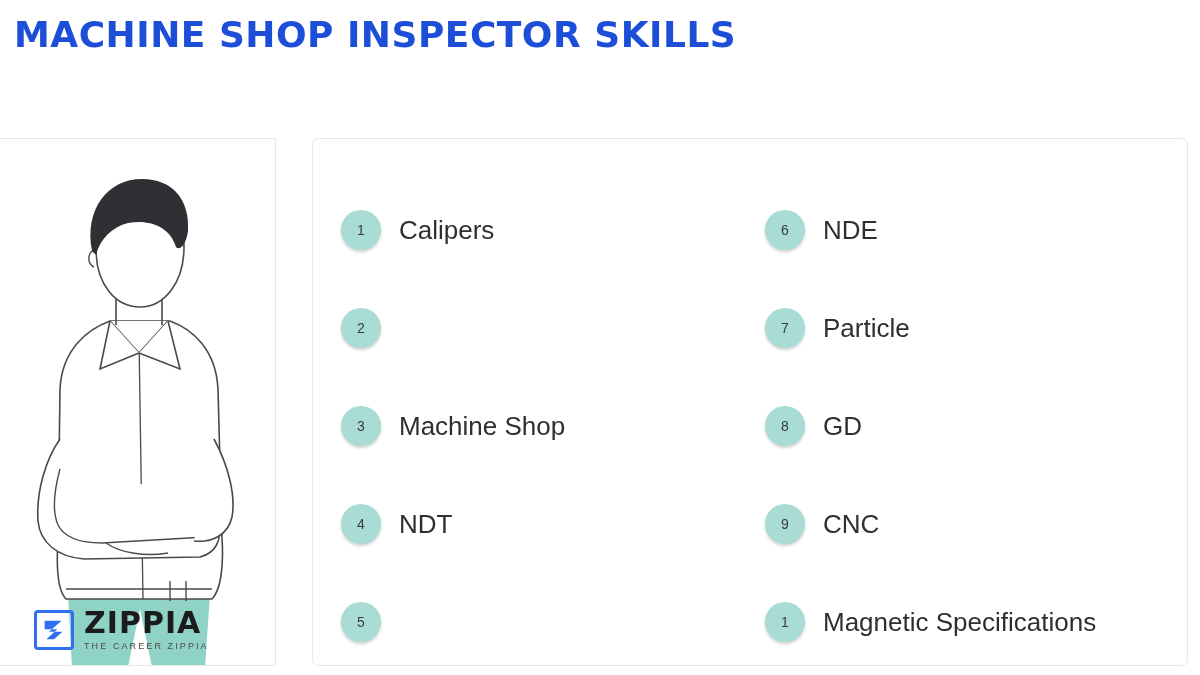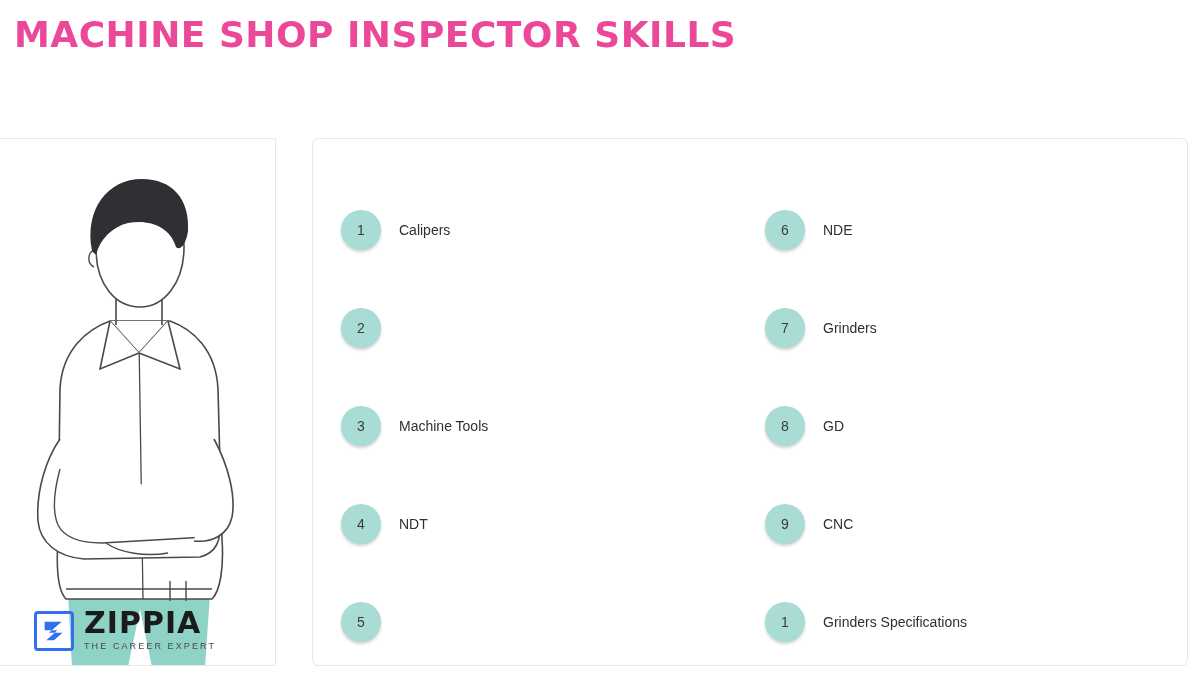"MACHINE SHOP INSPECTOR SKILLS" #page-title { color: #ec4899 -> #1d4ed8 }
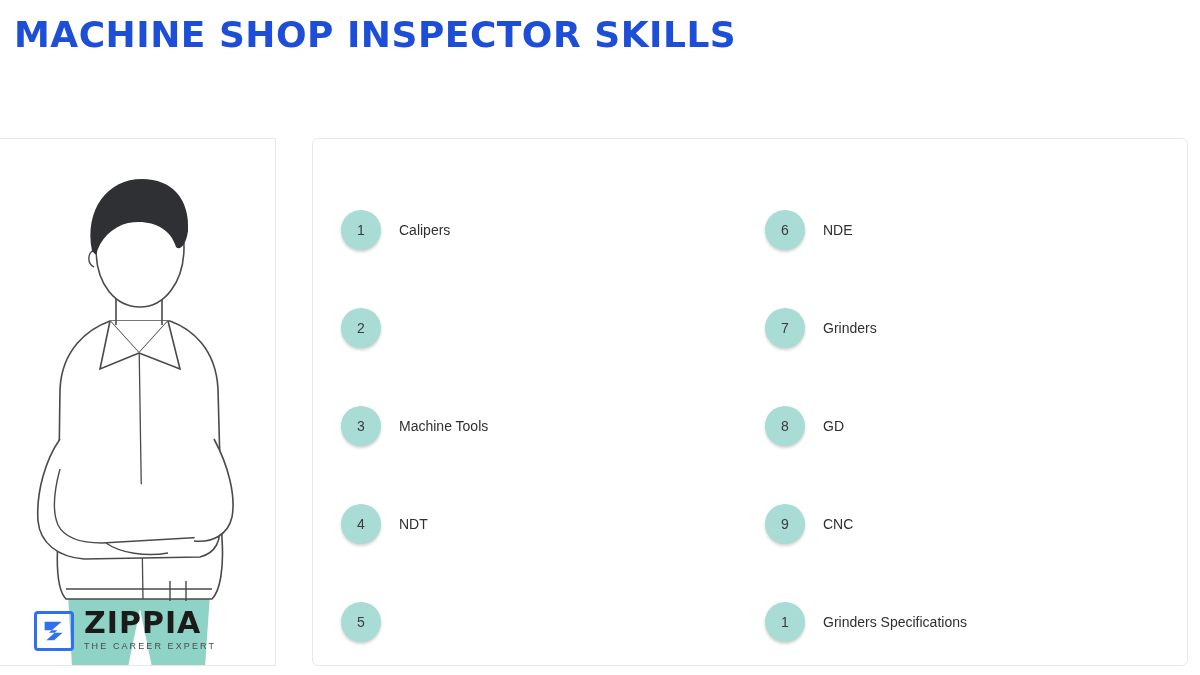"Calipers" .skill-label { font-size: 14px -> 26px }
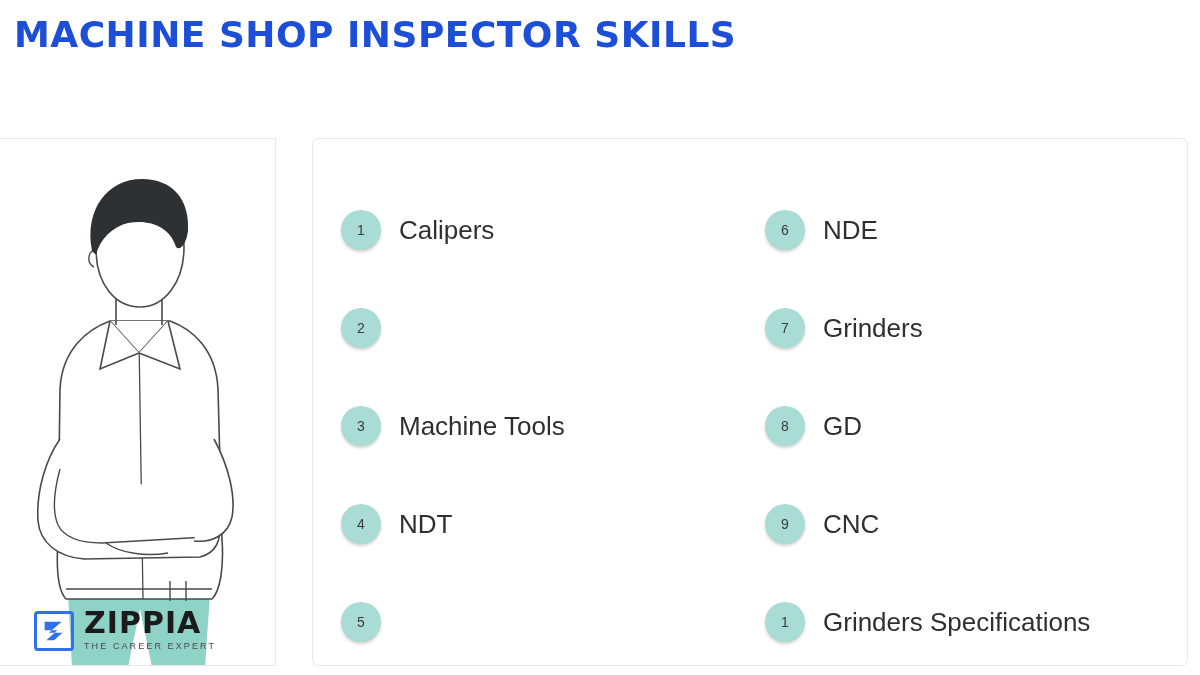"Grinders" div.skill-label { text: Grinders -> Particle }
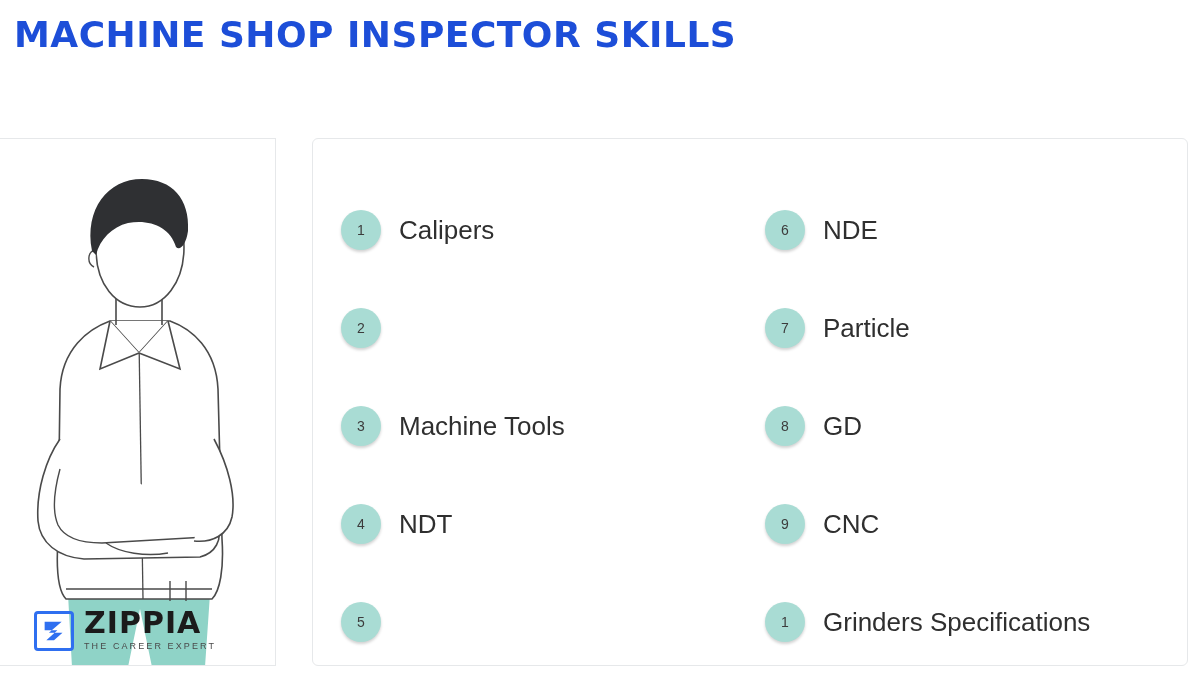"Machine Tools" div.skill-label { text: Tools -> Shop }
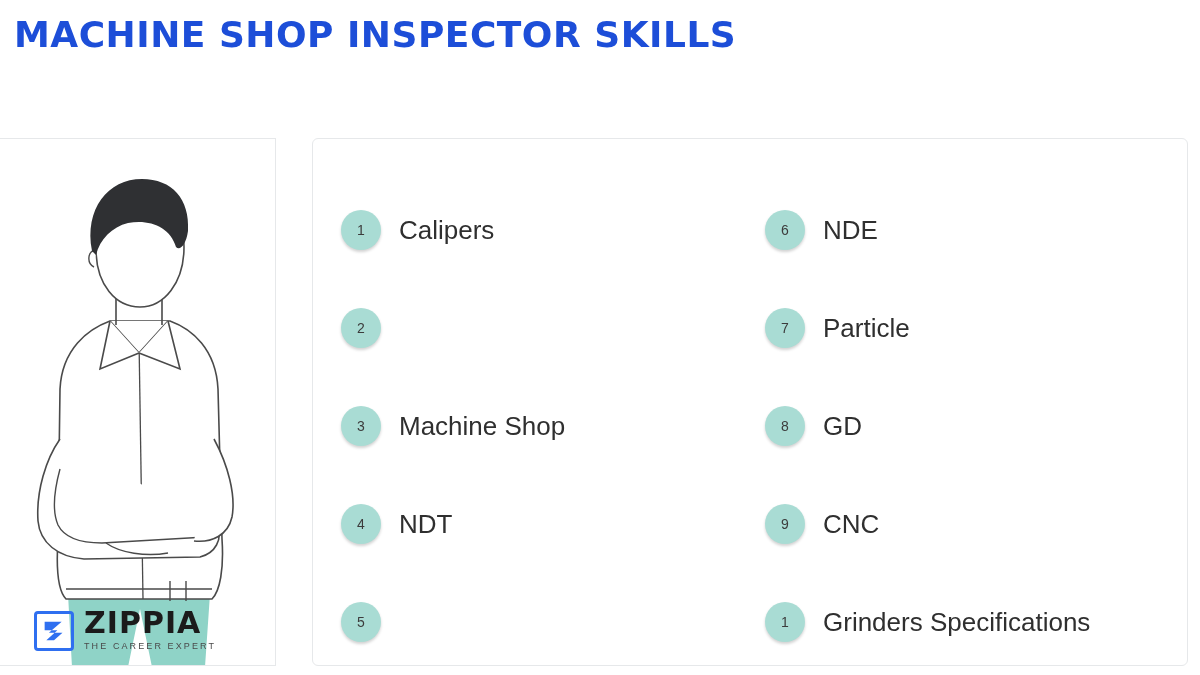"ZIPPIA" #zippia-logo { align-items: flex-end -> center }
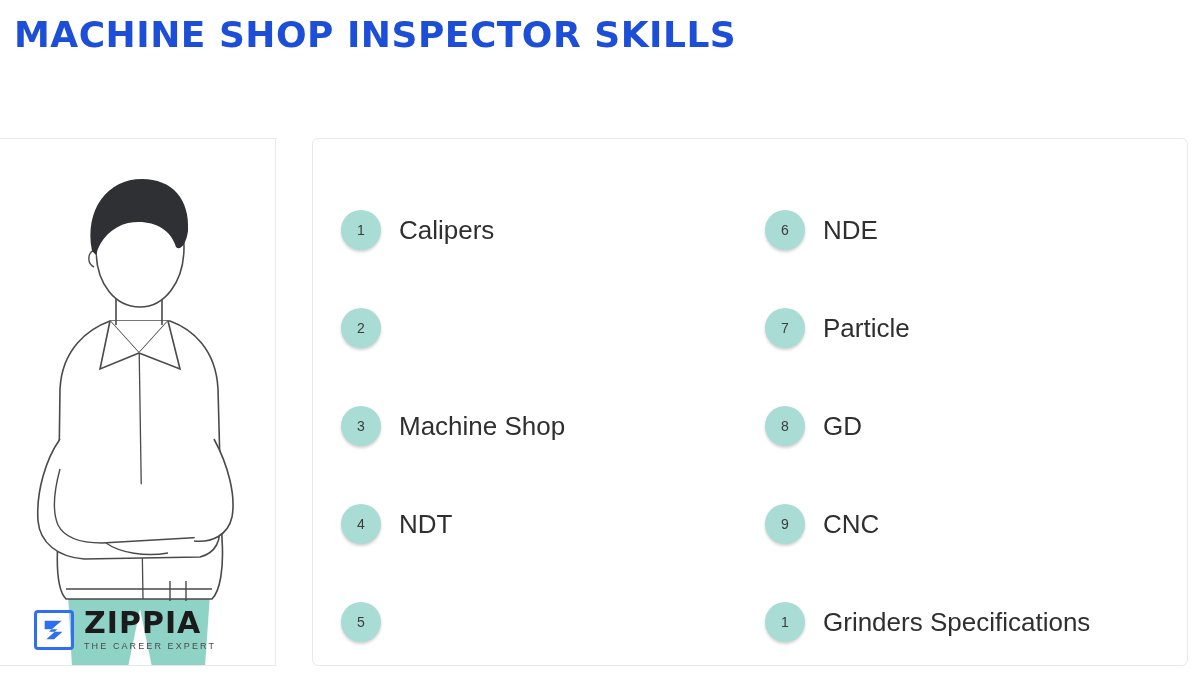"Grinders Specifications" div.skill-label { text: Grinders -> Magnetic }
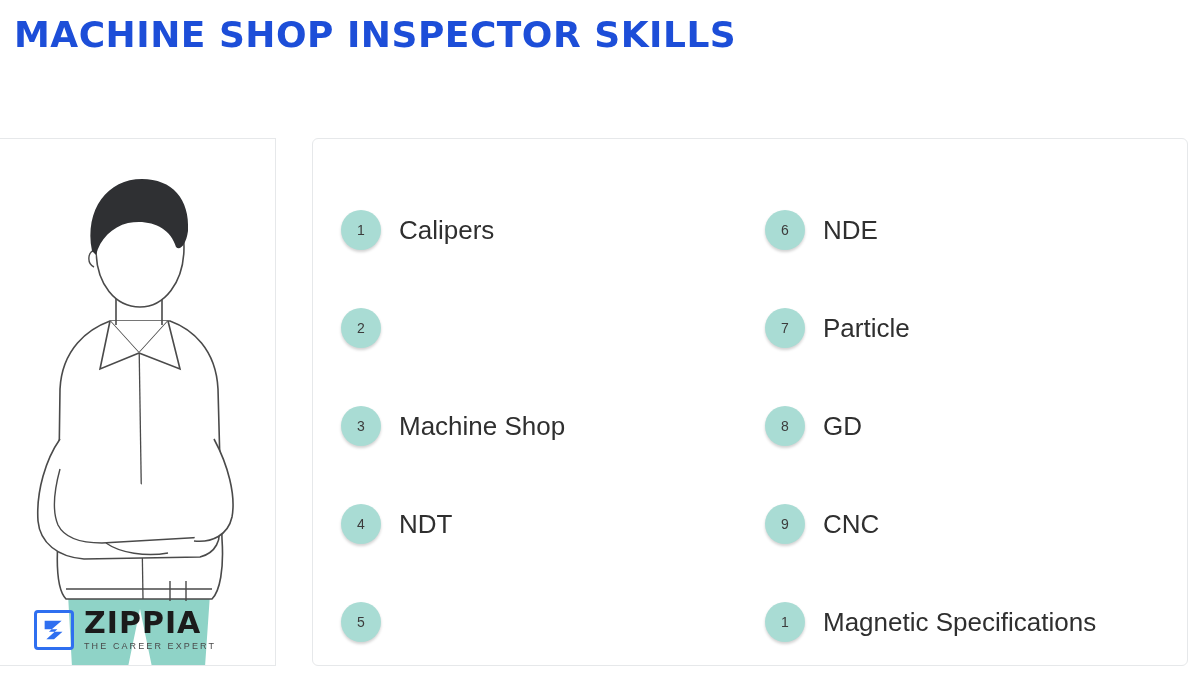"THE CAREER EXPERT" div { text: EXPERT -> ZIPPIA }
